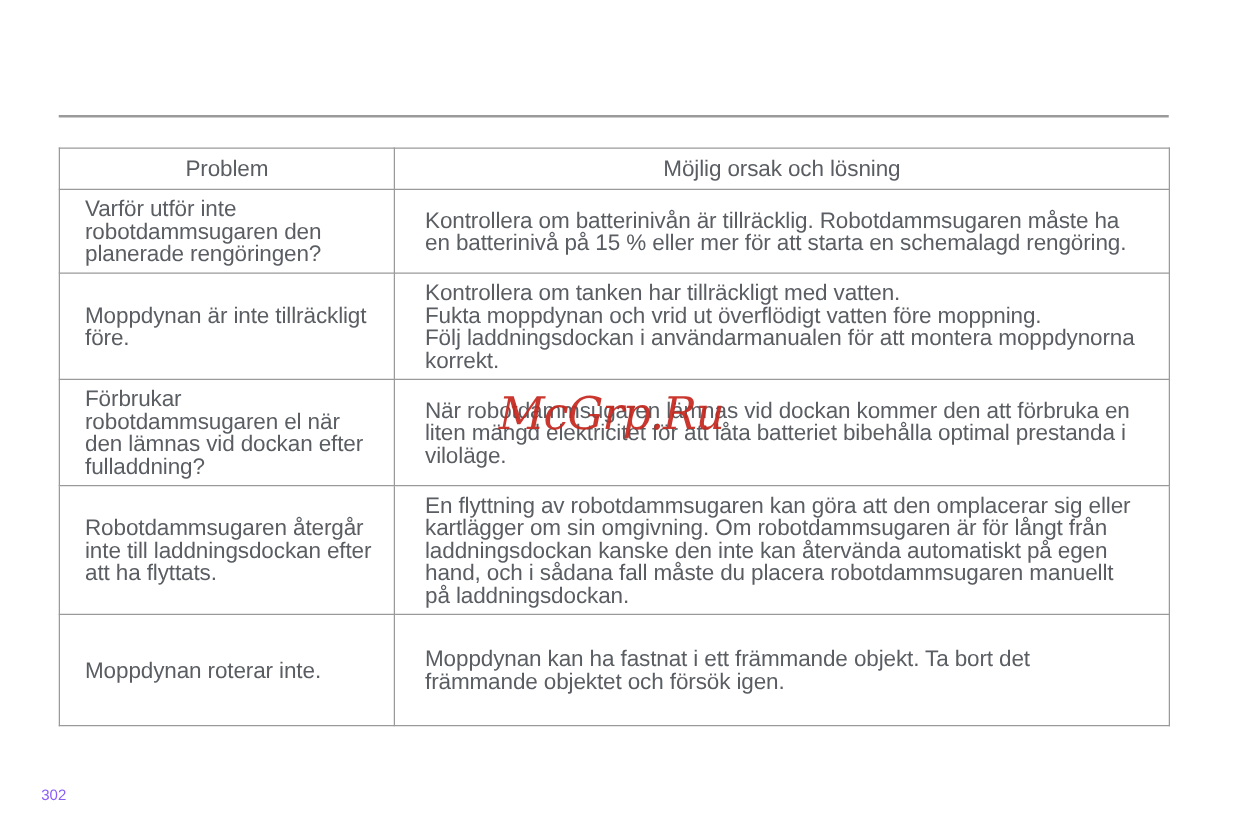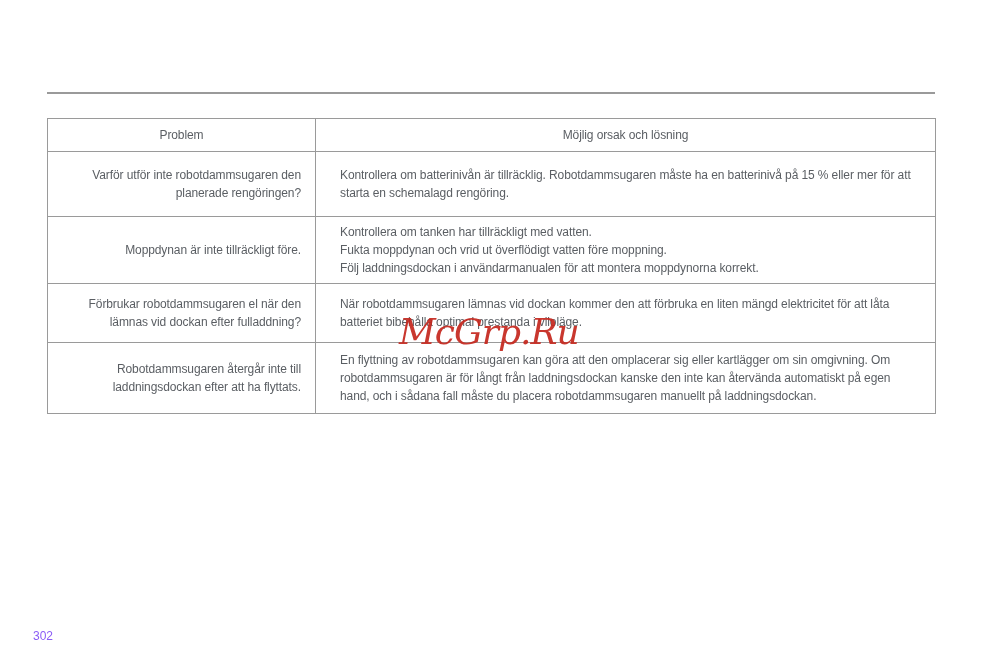"Problem" .trouble-table { font-size: 12px -> 18px }
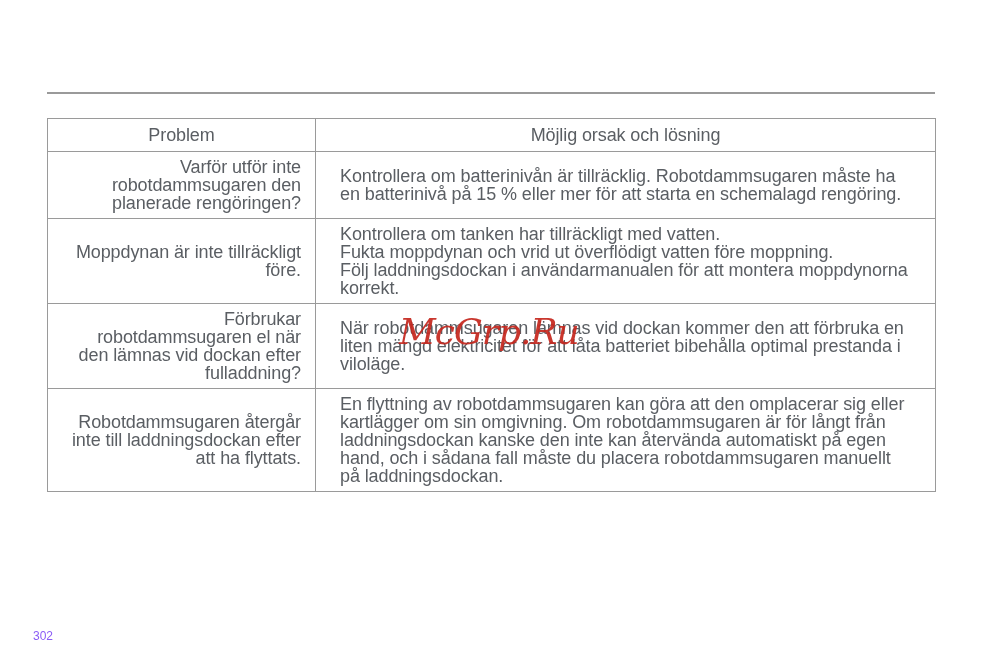"Varför utför inte robotdammsugaren den" .trouble-table td.problem-cell { text-align: right -> none }
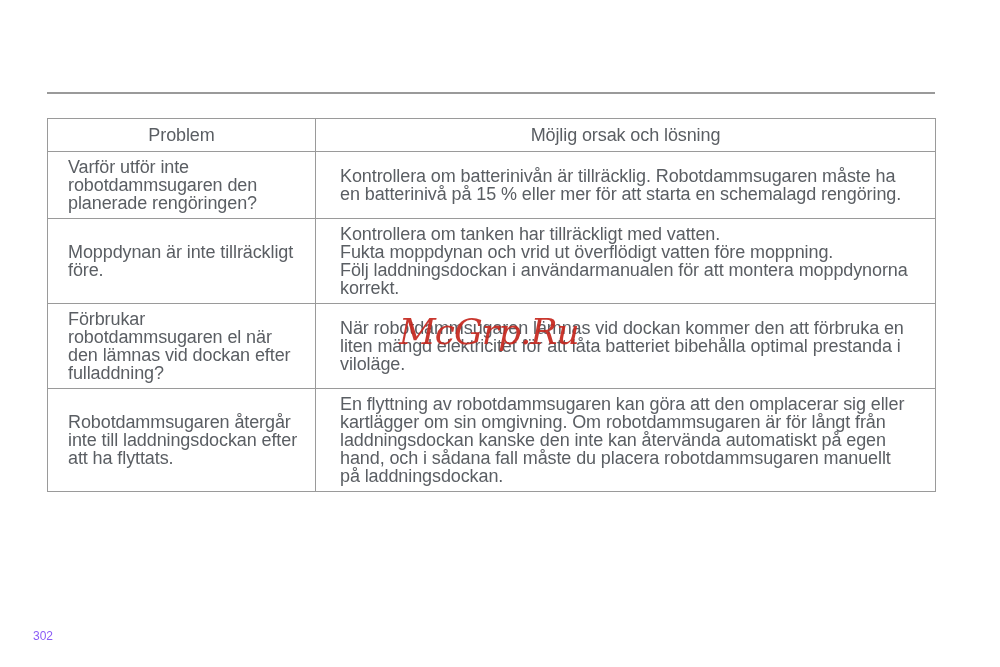"Moppdynan roterar inte." tr.r6 { html: none -> <tr> <td>Moppdynan roterar inte.</td> <td> <div>Moppdynan kan ha fastnat i ett främmande objekt. Ta bort det främmande objektet och försök igen.</div> </td> </tr> }
